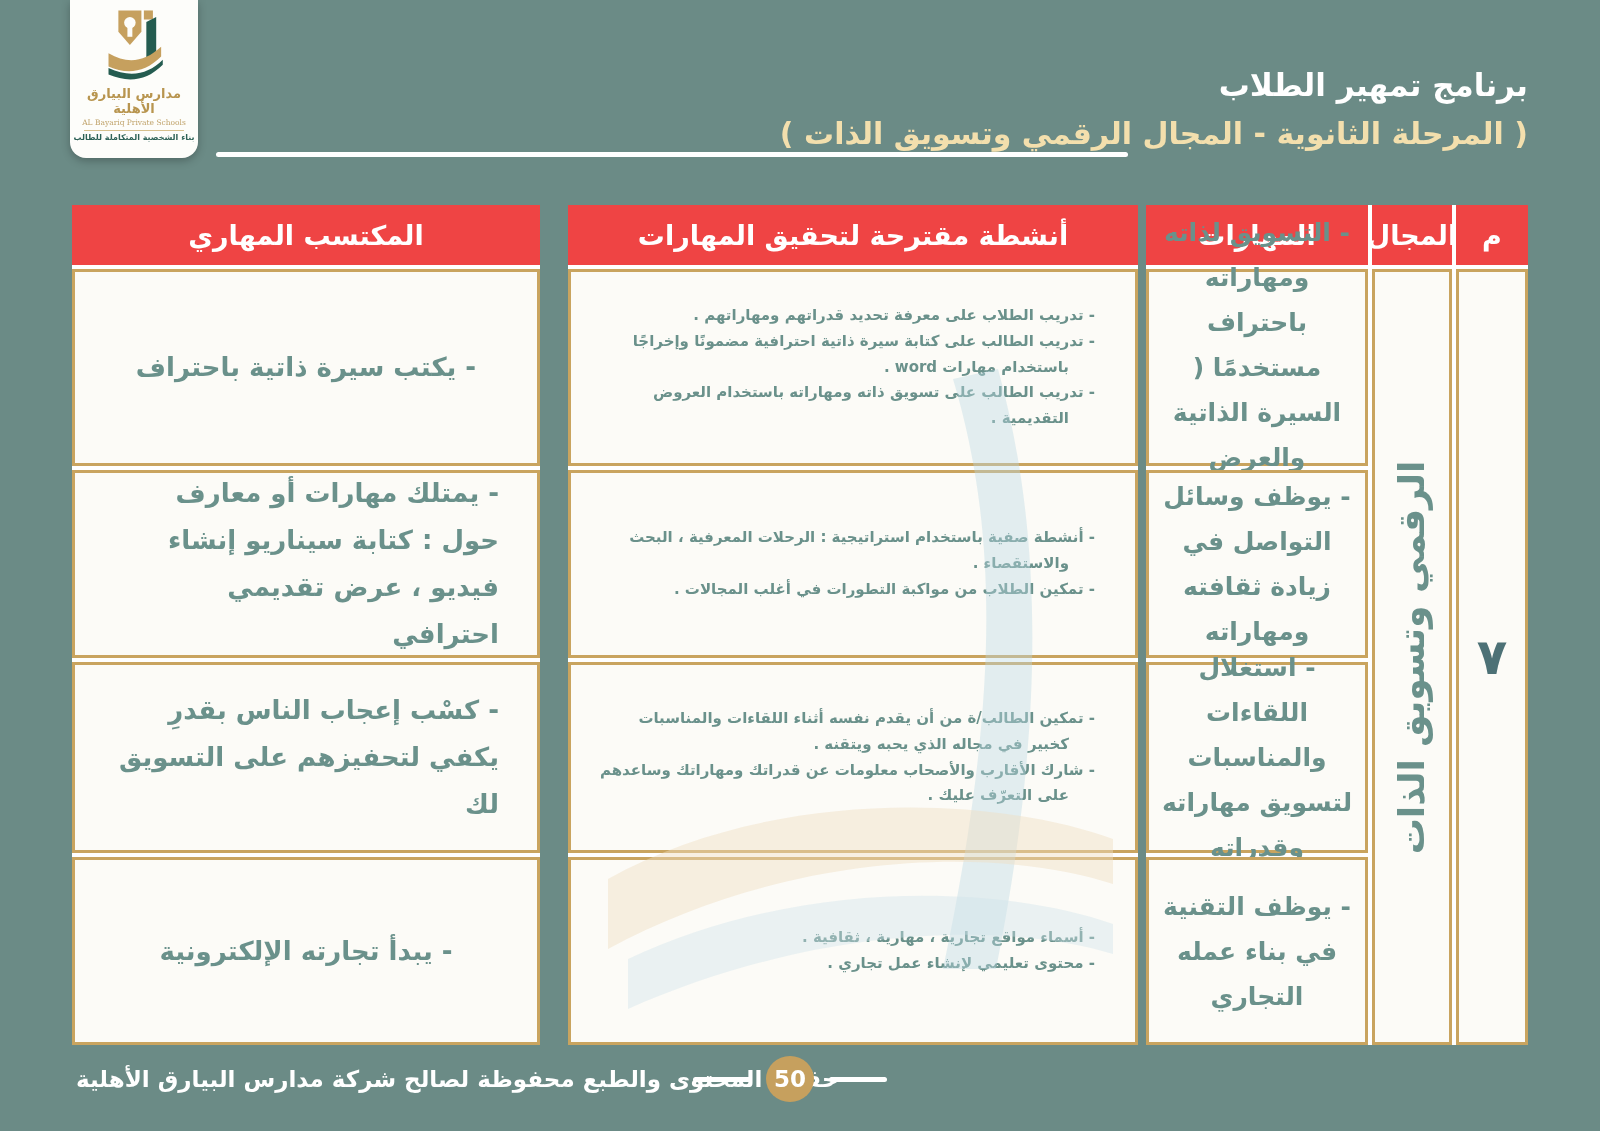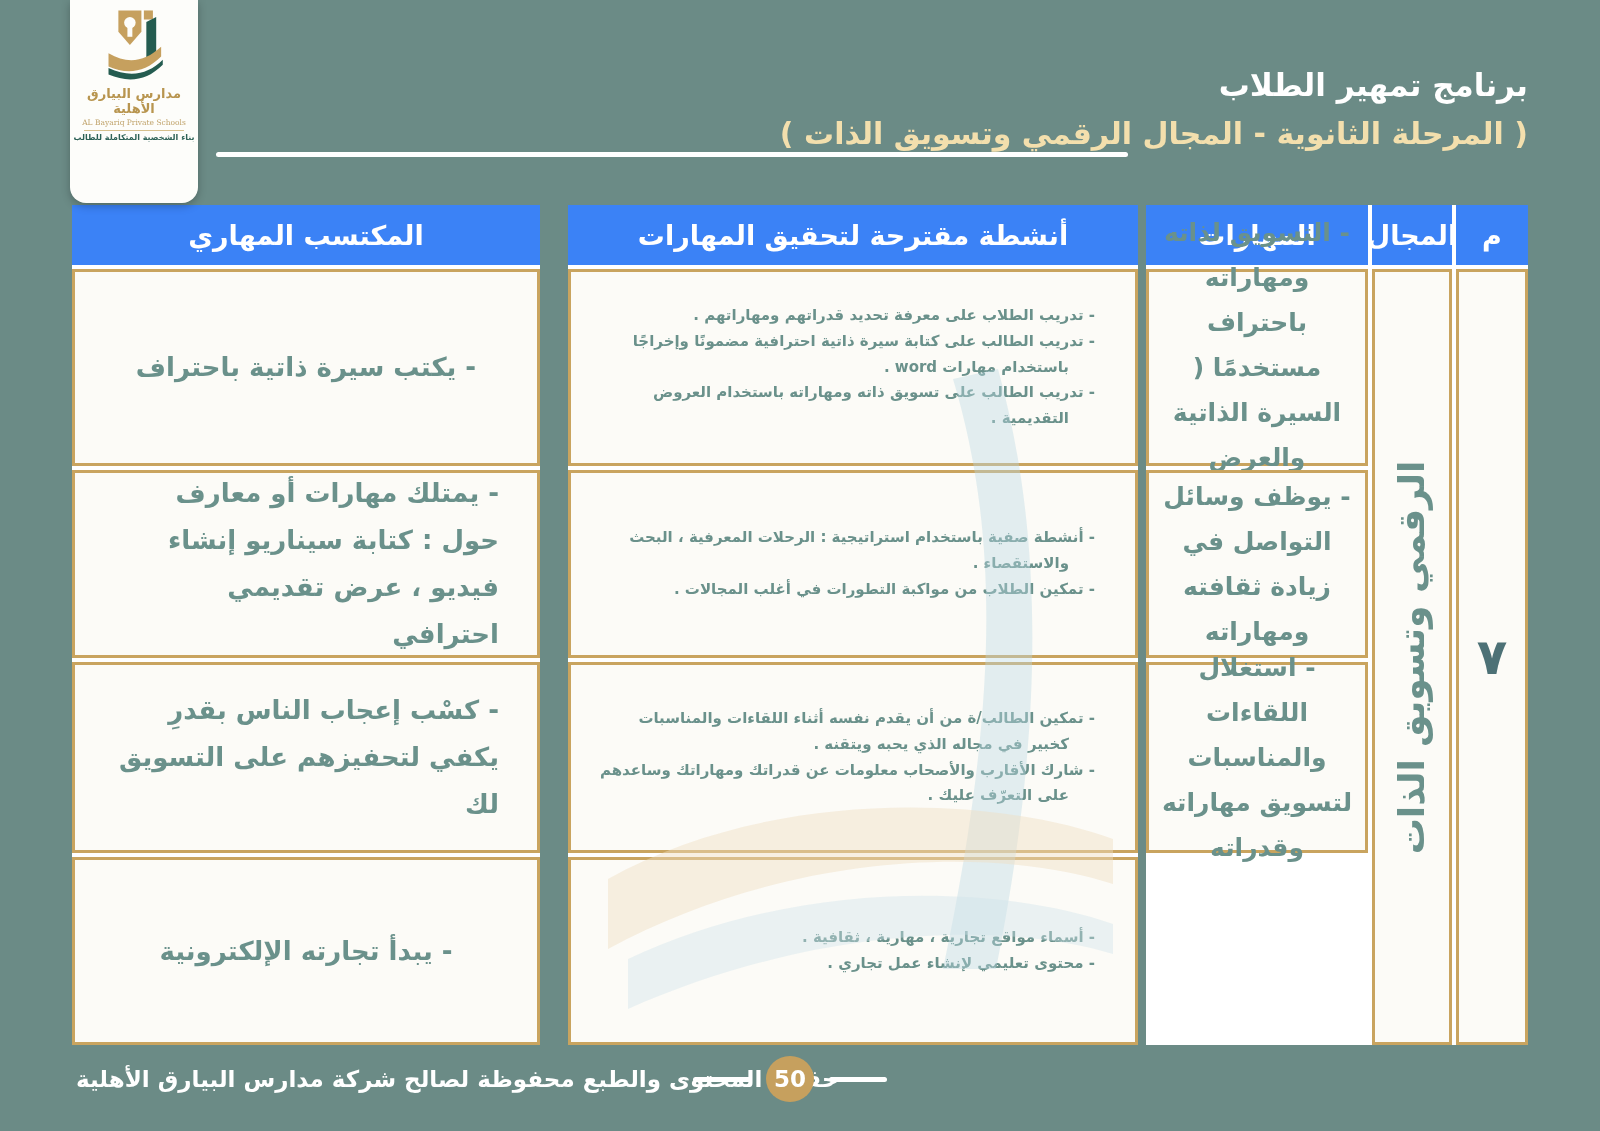"مدارس البيارق الأهلية" .logo-card { height: 203px -> 158px }
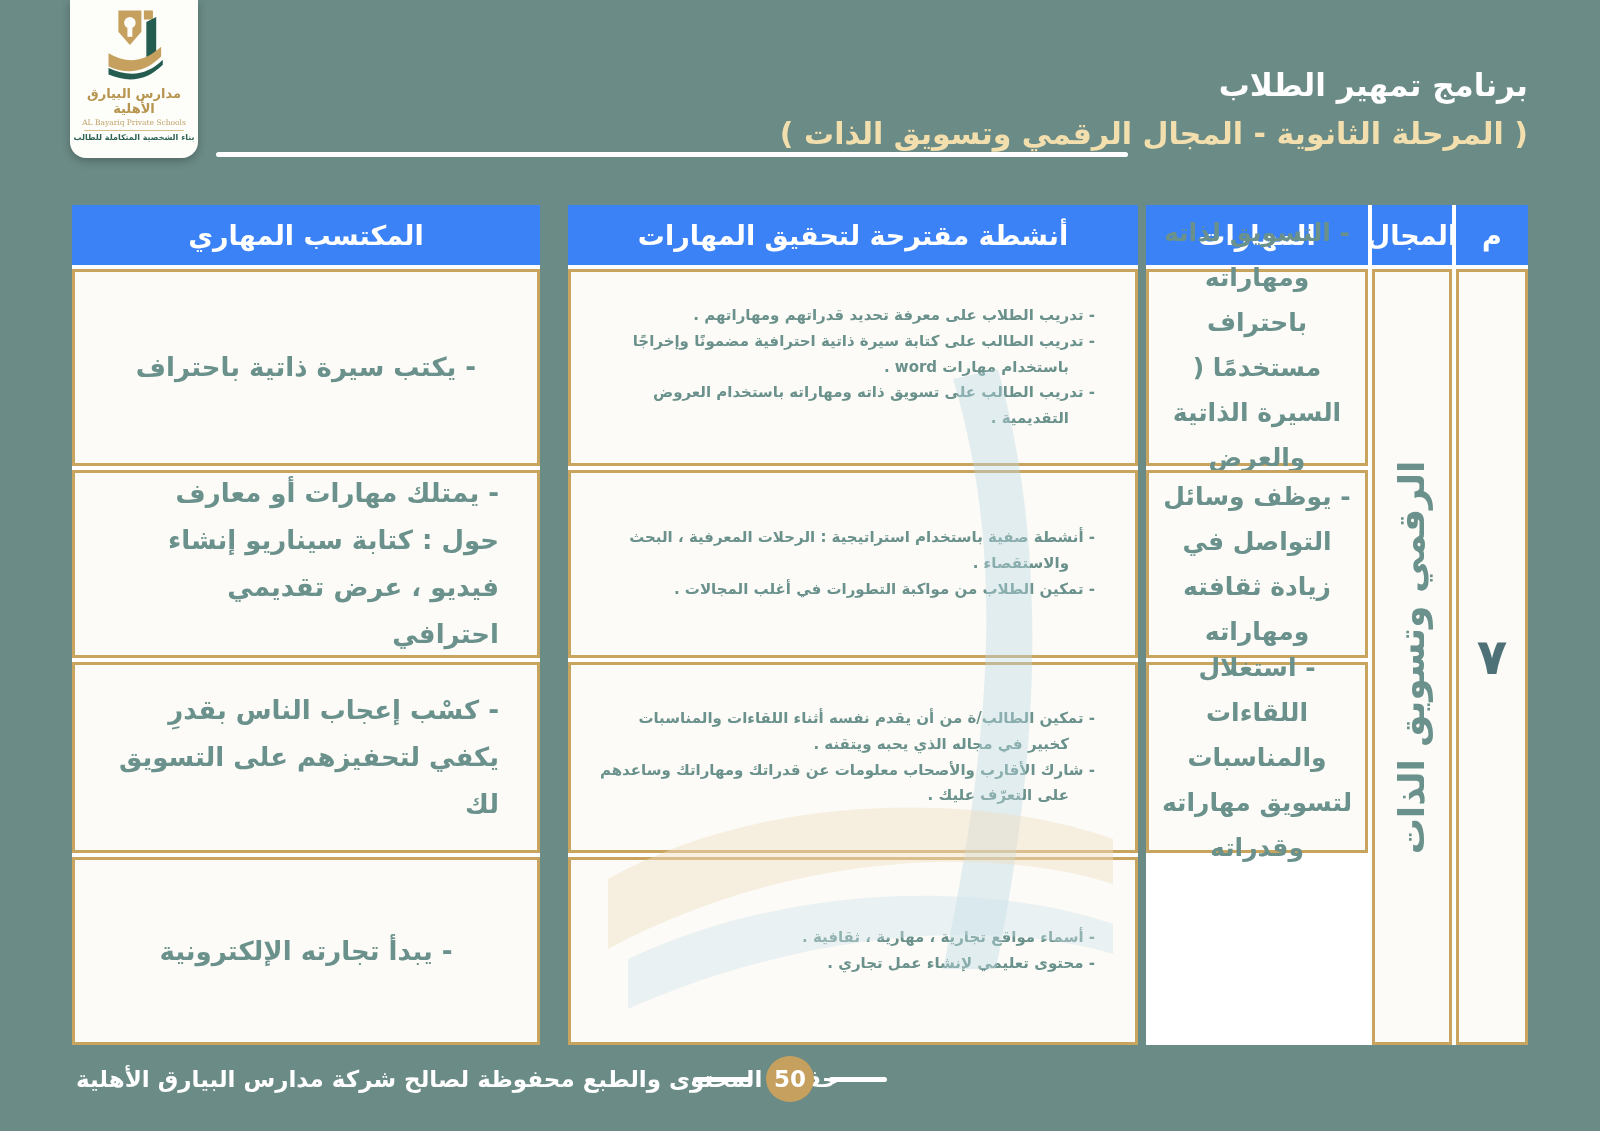"المكتسب المهاري" .th { background: #3b82f6 -> #ef4444 }
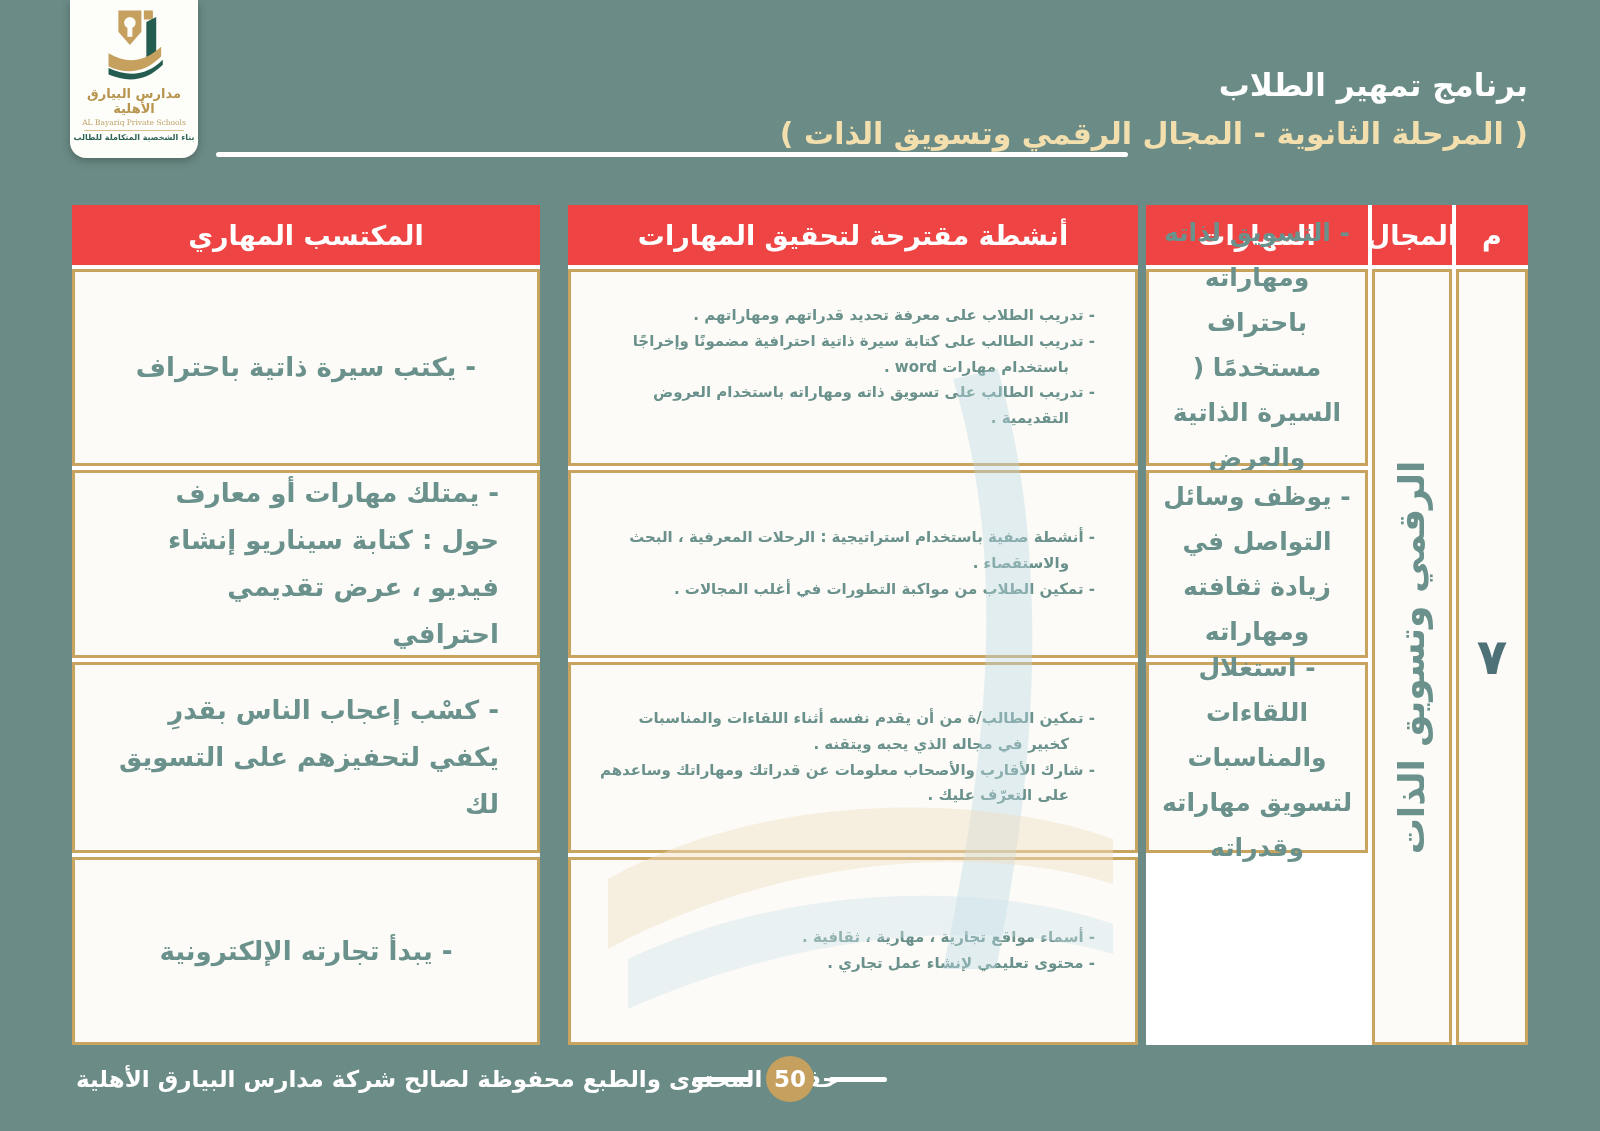"- يوظف التقنية في بناء" div.td { html: none -> <div>- يوظف التقنية في بناء عمله التجاري</div> }
